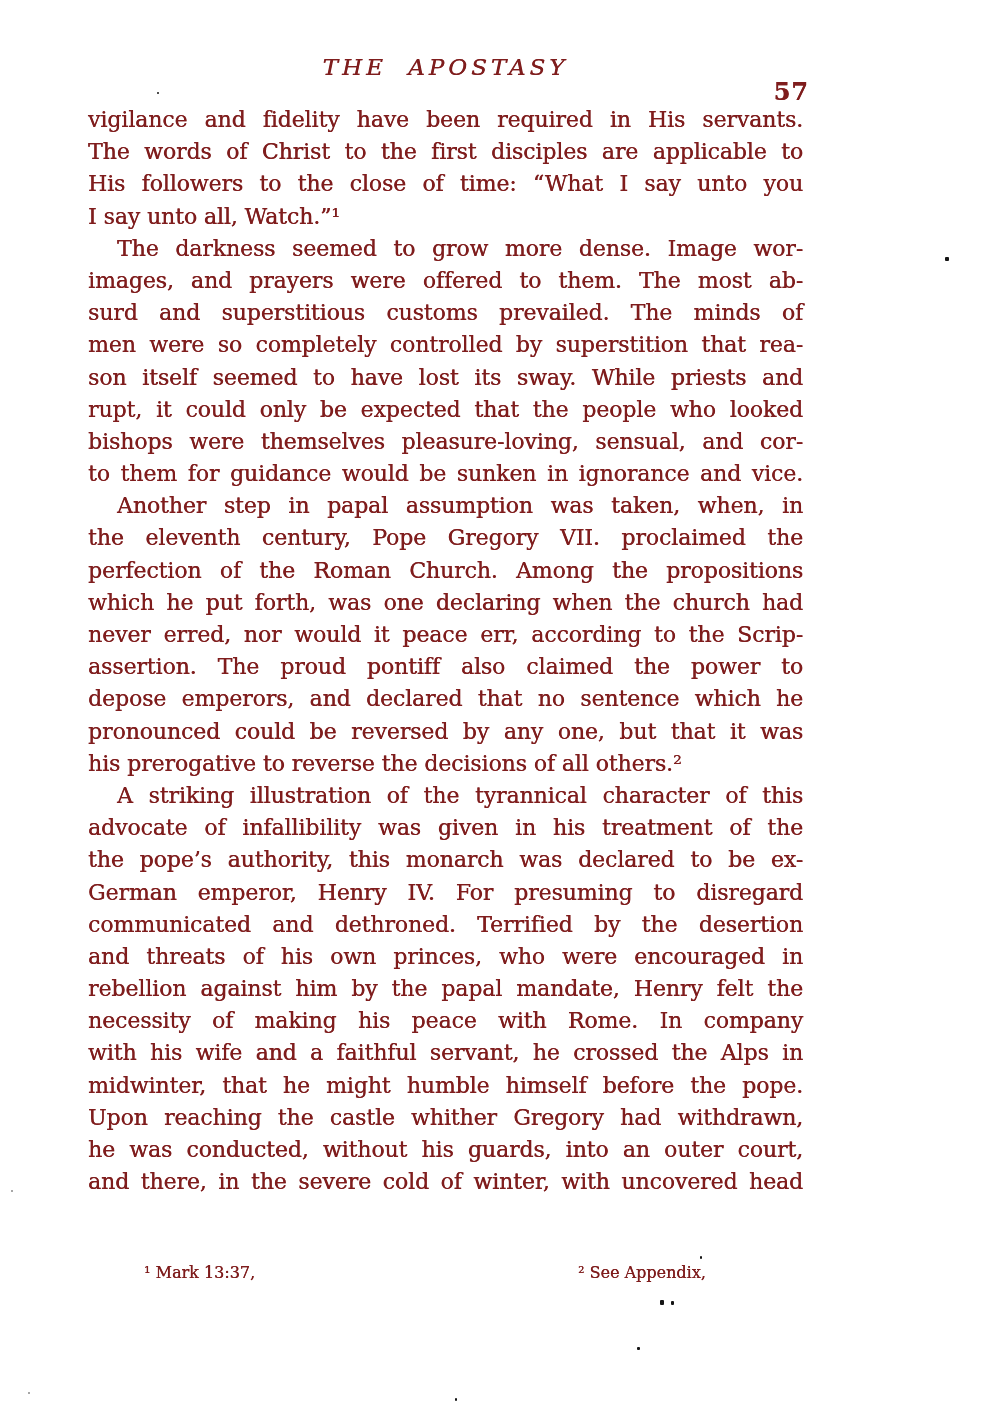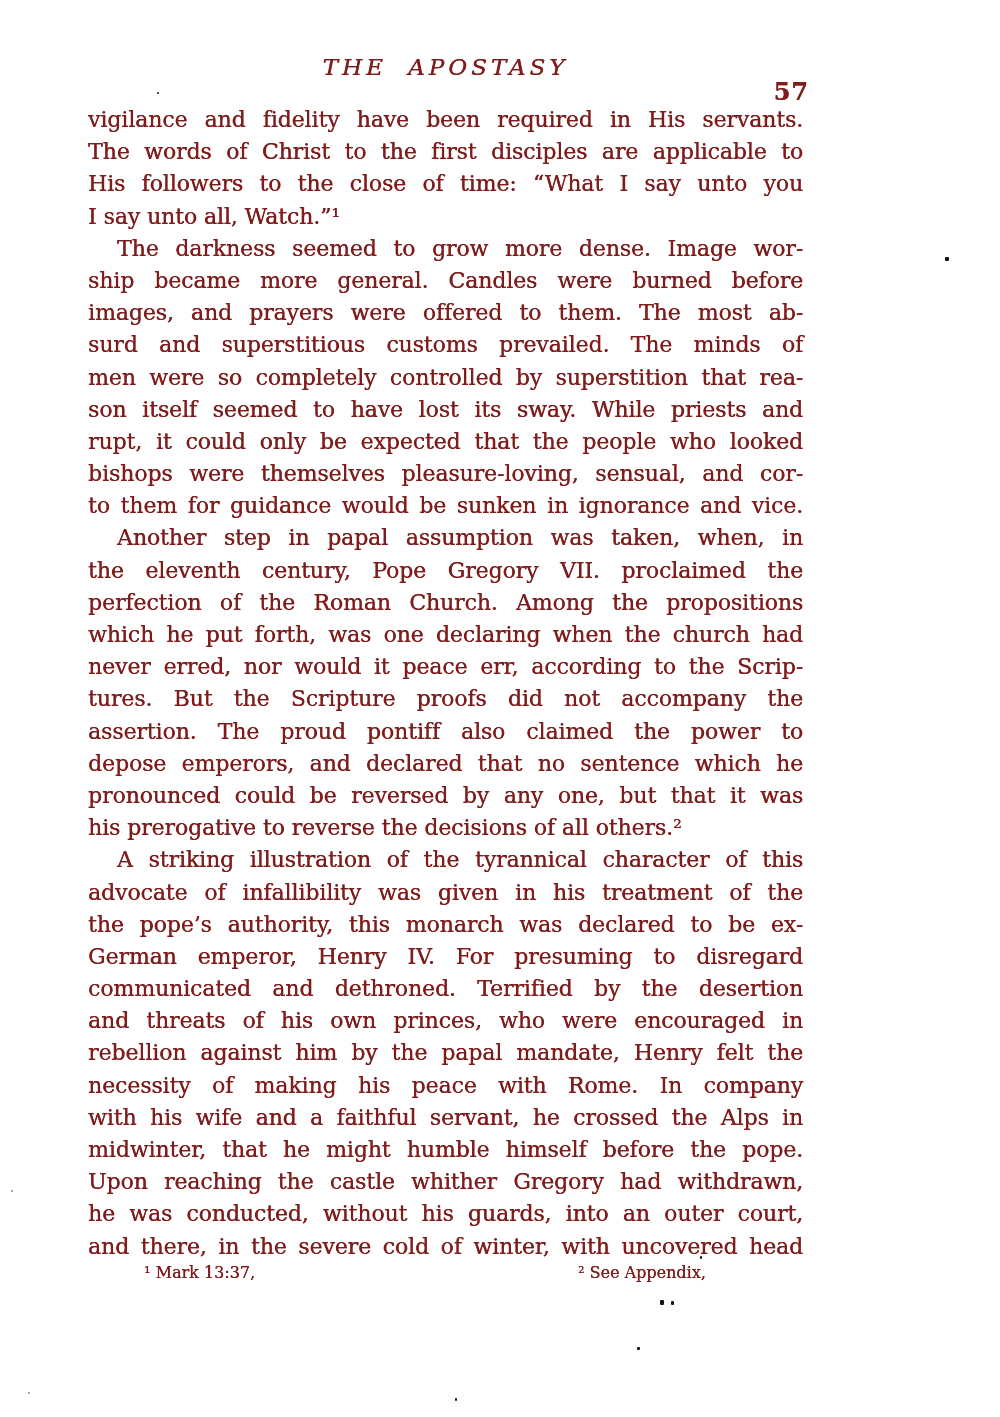"ship became more general. Candles" div.line { html: <div>ship became more general. Candles were burned before</div> -> none }
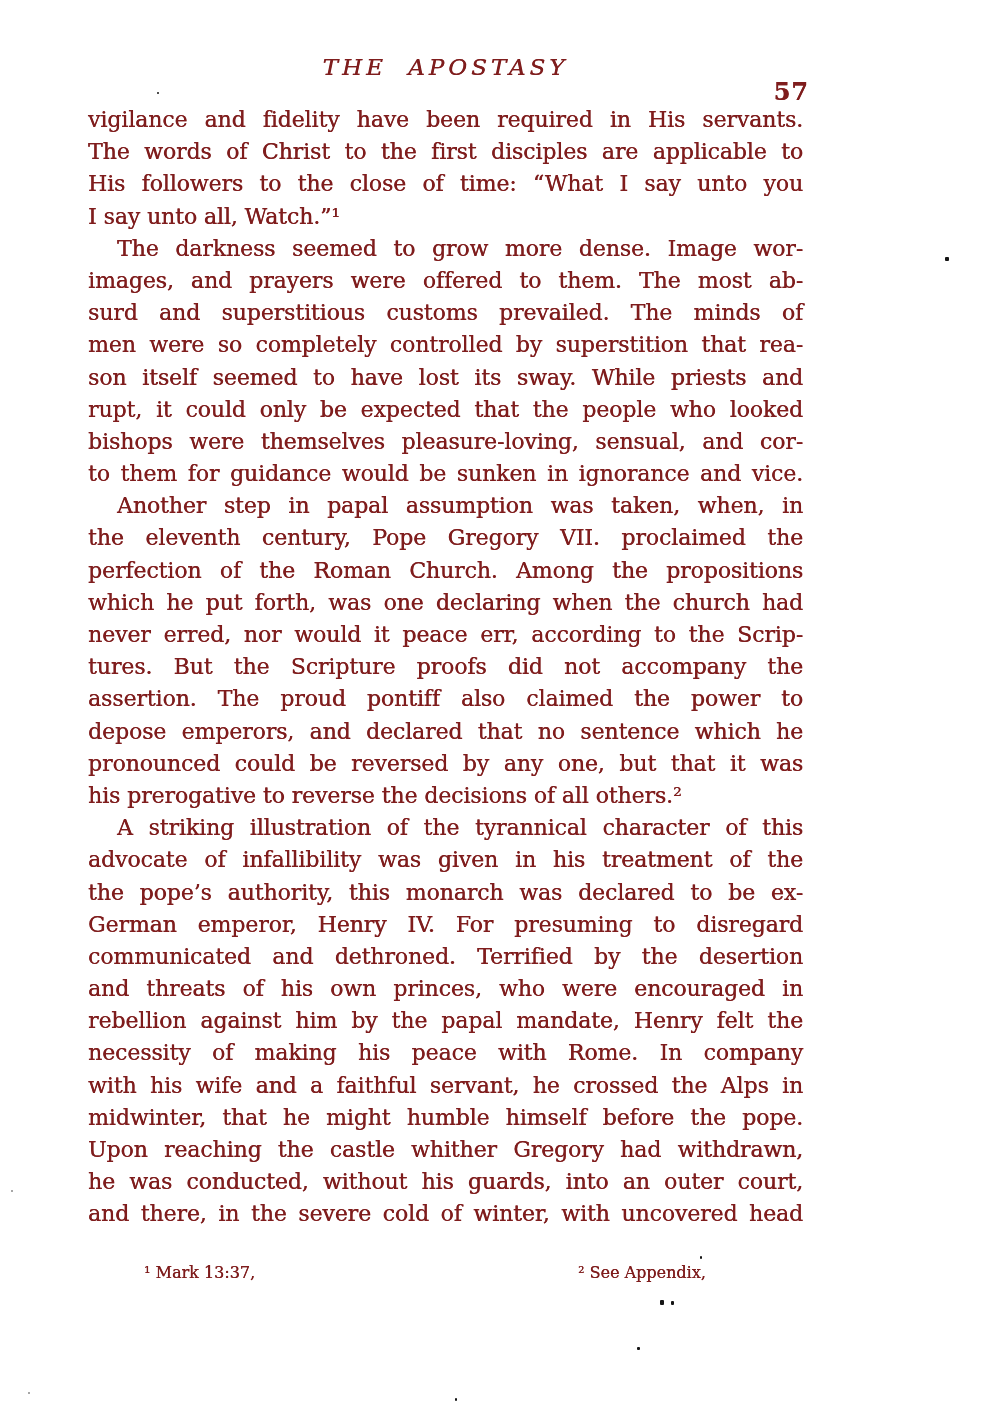"tures. But the Scripture proofs" div.line { html: <div>tures. But the Scripture proofs did not accompany the</div> -> none }
